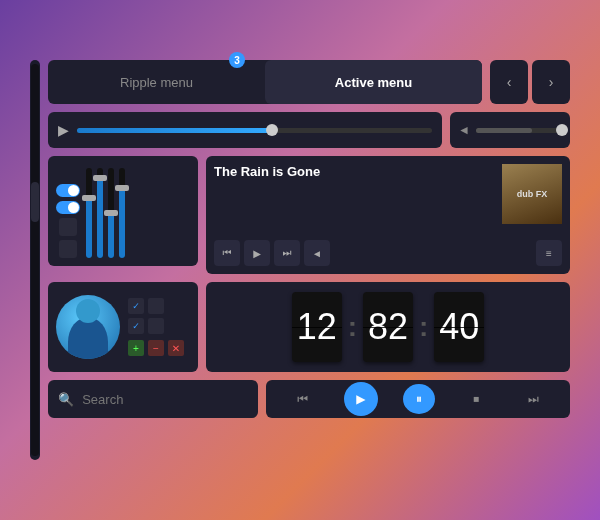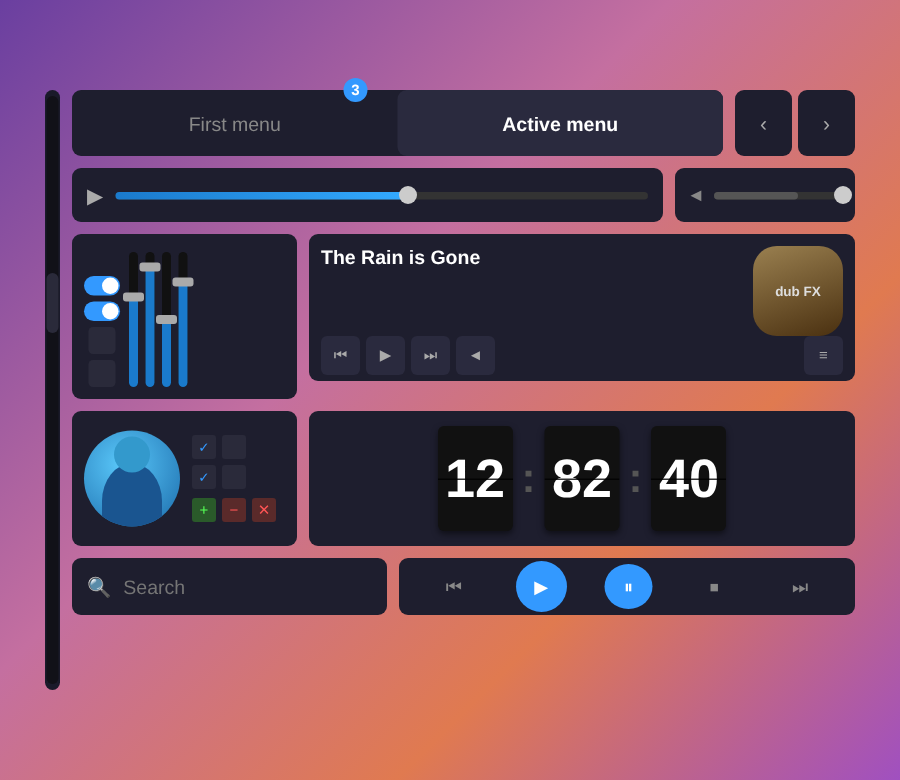"First menu" span { text: First -> Ripple }
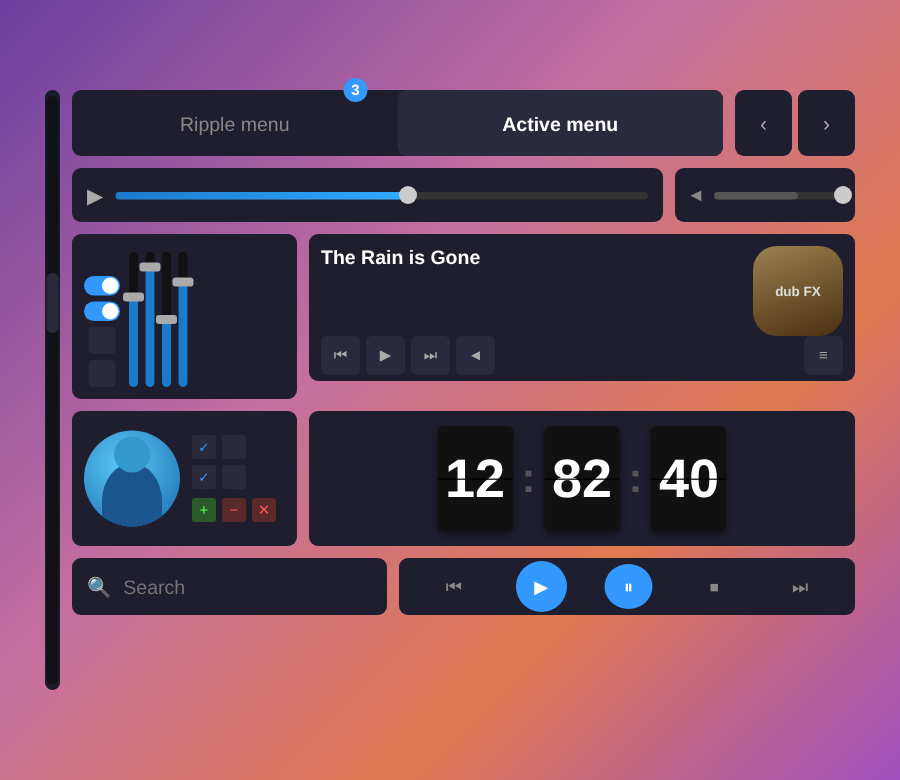"The Rain is Gone" .music-player { height: 98px -> 118px }
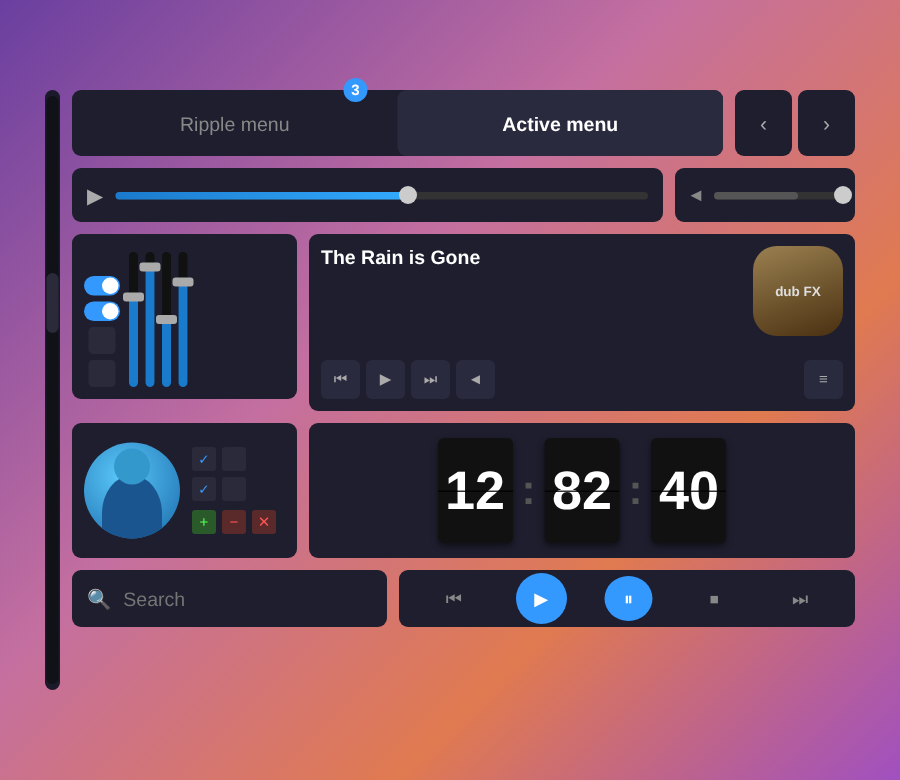"dub FX" .album-art { border-radius: 16px -> 0 }
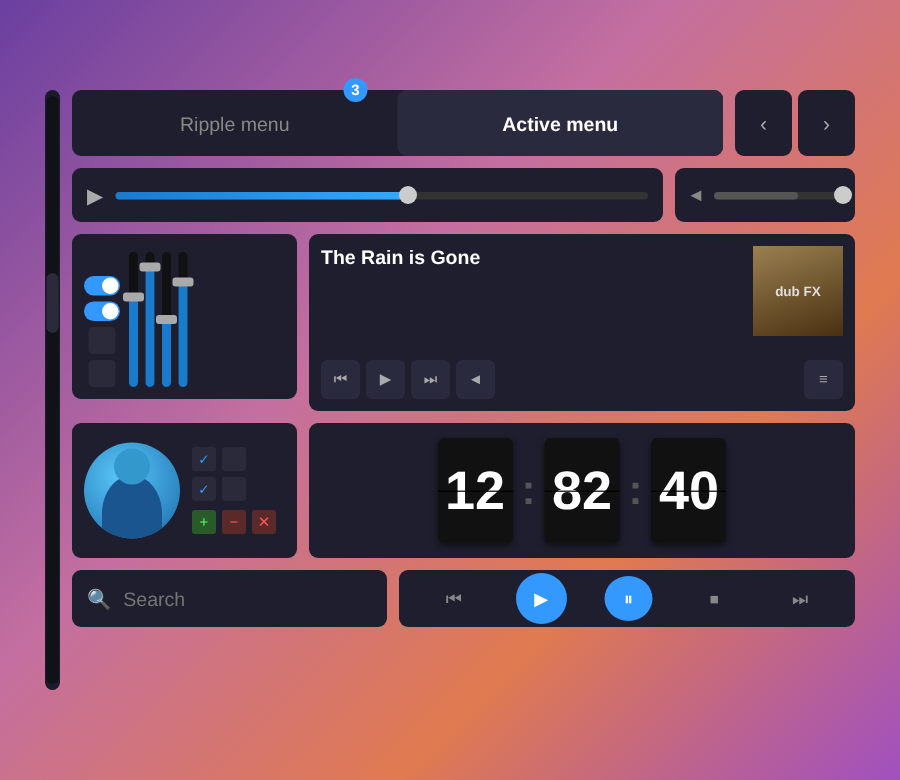"12" .flip-digit { font-weight: bold -> normal }
